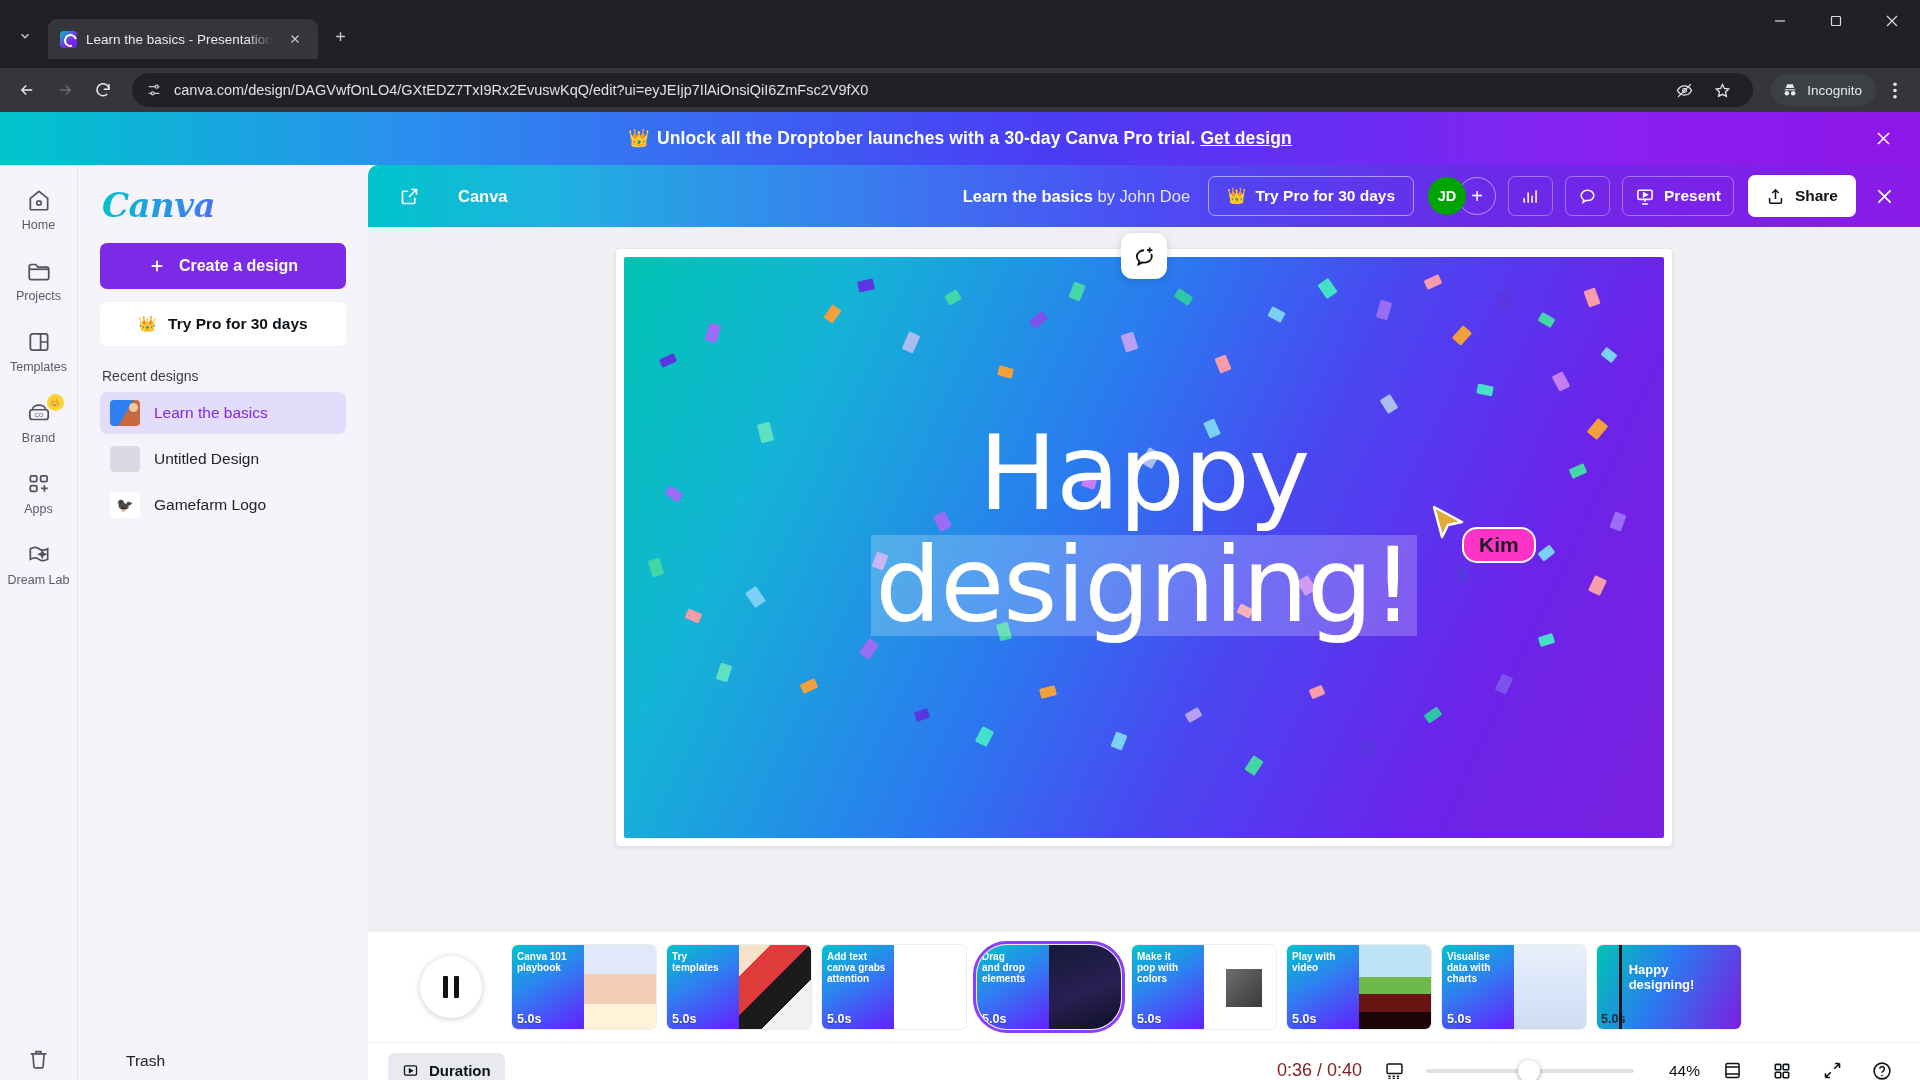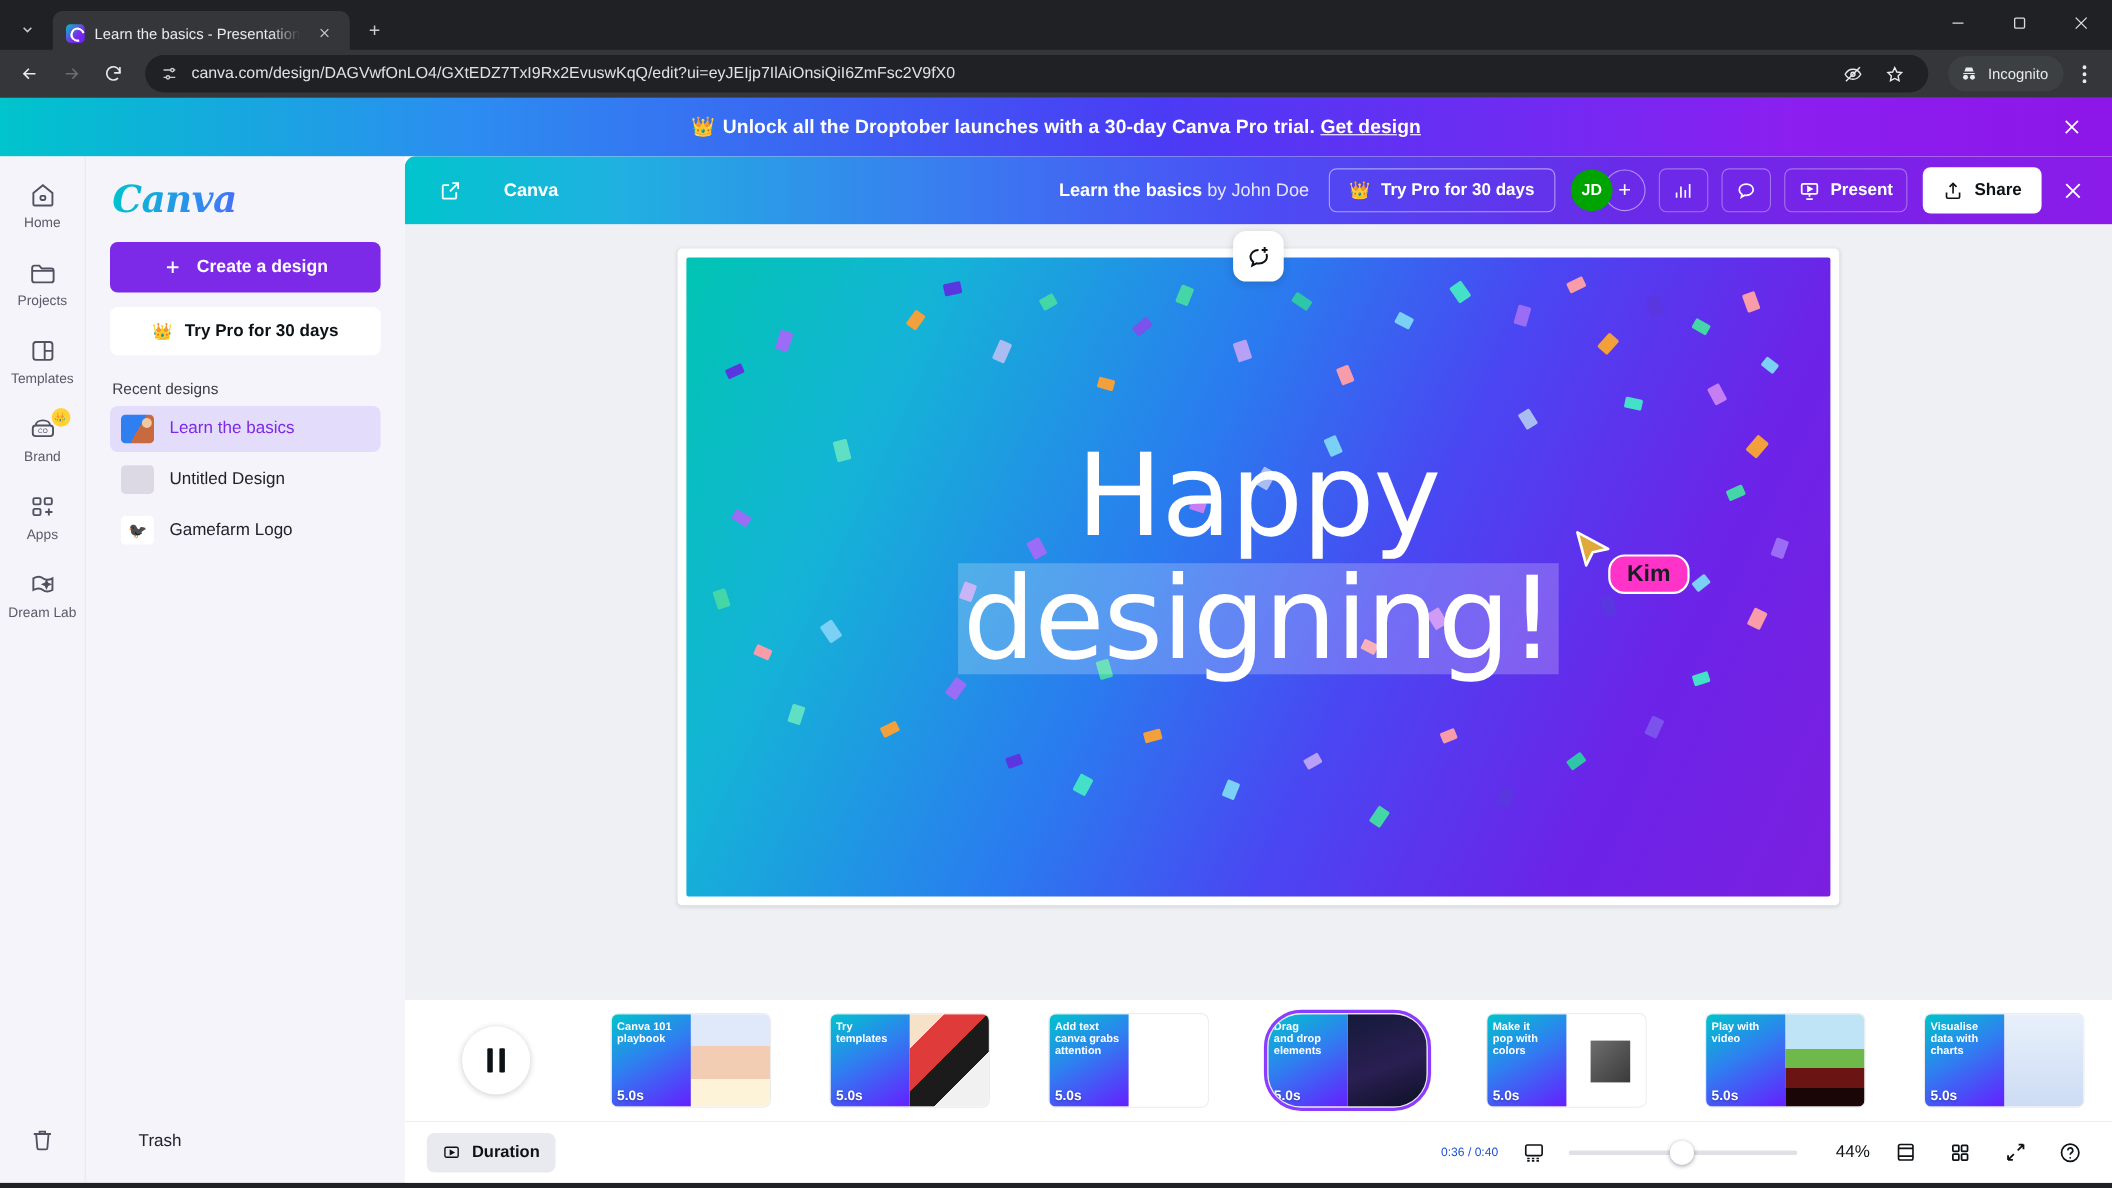"Learn the basics - Presentation" .browser-top { align-items: flex-start -> center; height: 45px -> 68px }
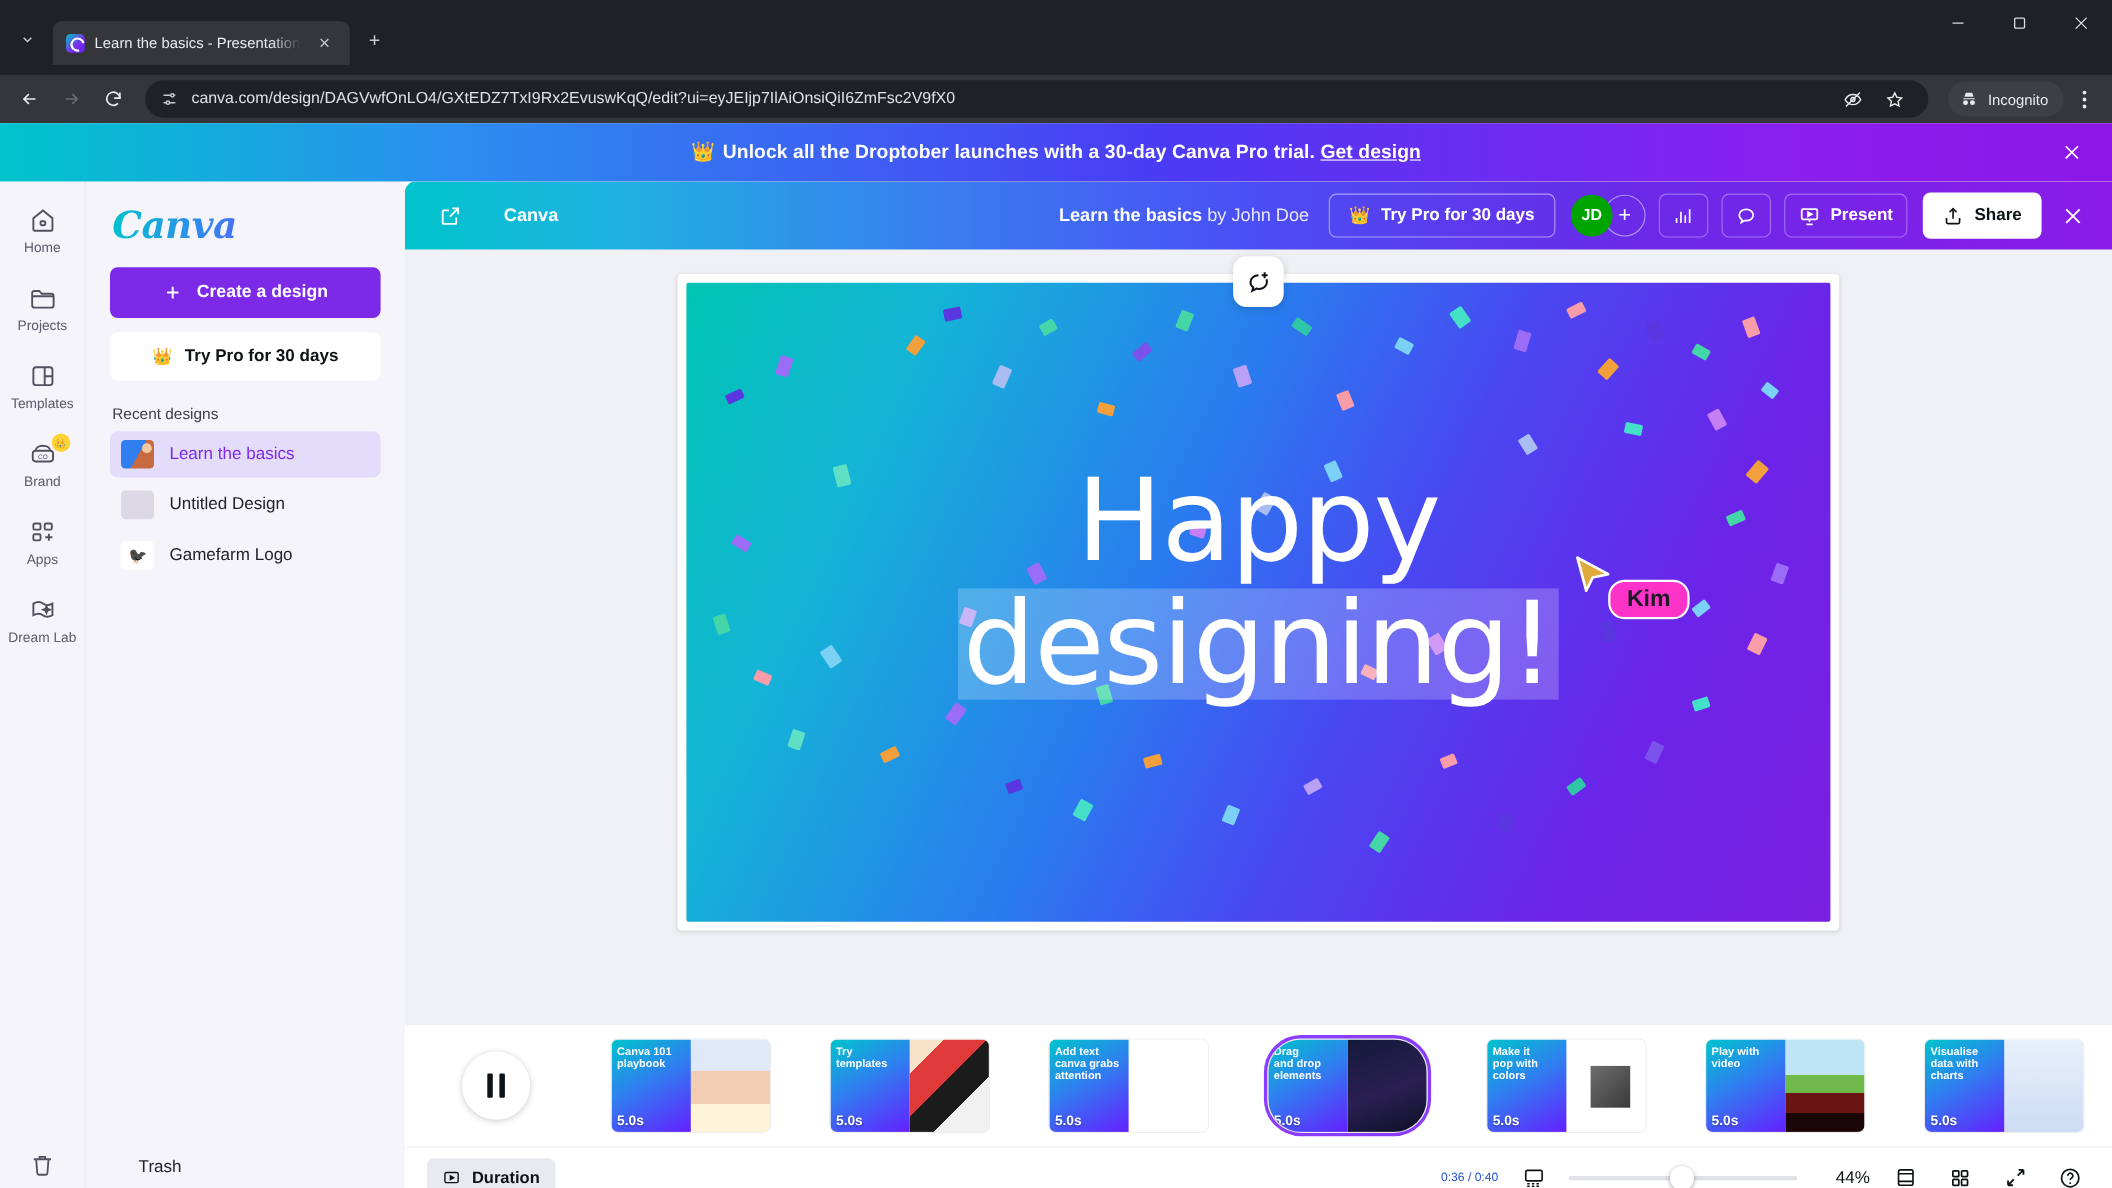"Canva 101" .thumb { margin-left: 44px -> none }
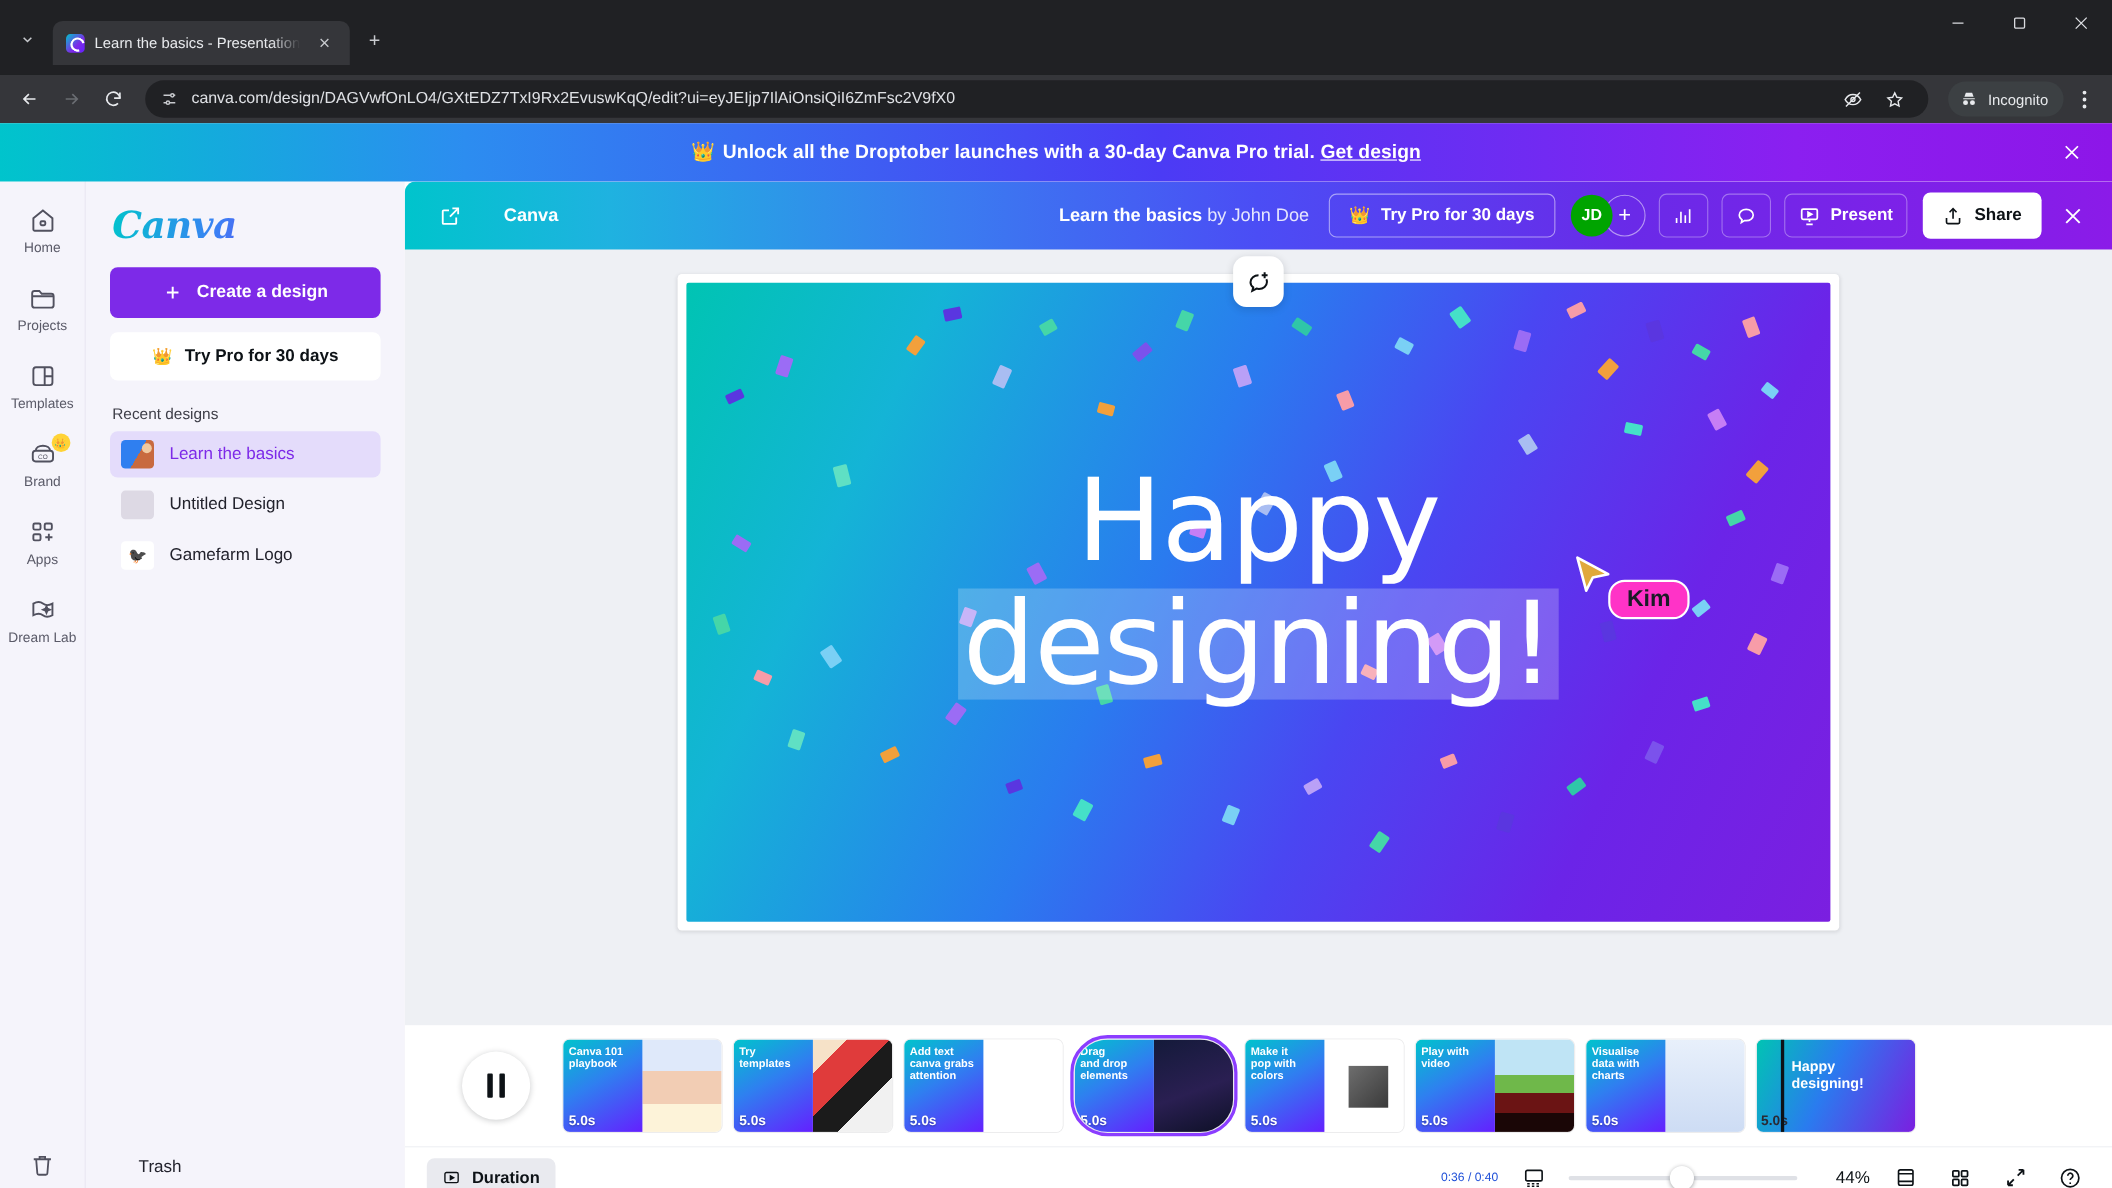"0:36 / 0:40" .timecode { color: #1d4ed8 -> #7f1d1d; font-size: 11px -> 18px }
